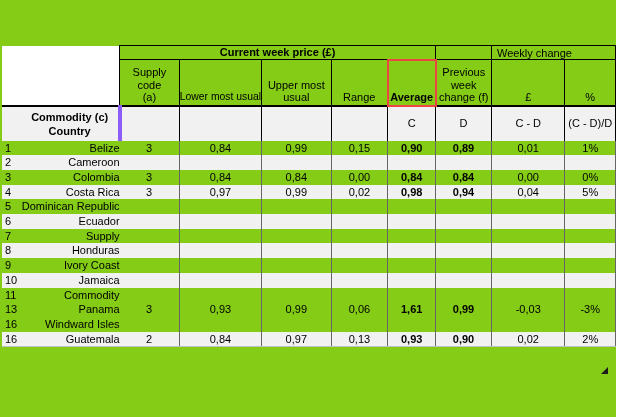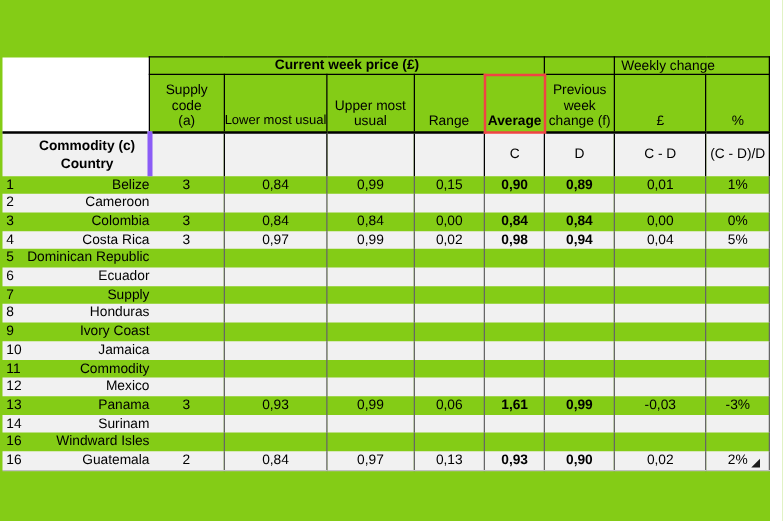"12" tr.datarow { html: <tr> <td>12</td> <td>Mexico</td> <td></td> <td></td> <td></td> <td></td> <td></td> <td></td> <td></td> <td></td> </tr> -> none }
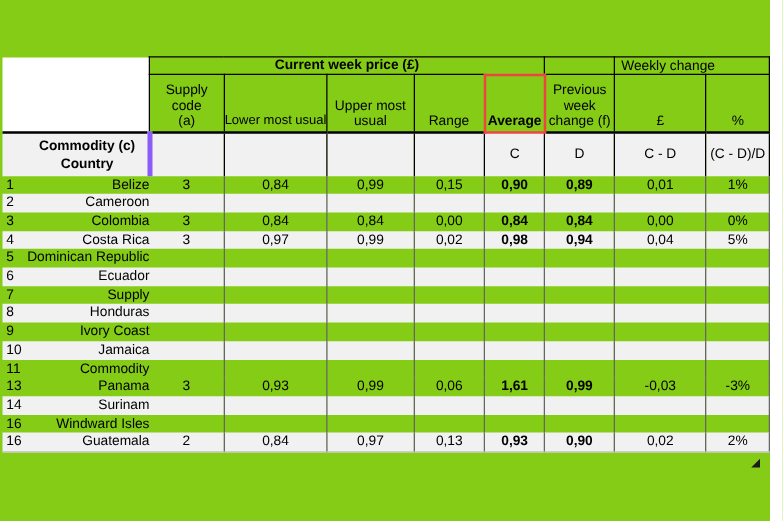"14" tr.datarow { html: <tr> <td>14</td> <td>Surinam</td> <td></td> <td></td> <td></td> <td></td> <td></td> <td></td> <td></td> <td></td> </tr> -> none }
